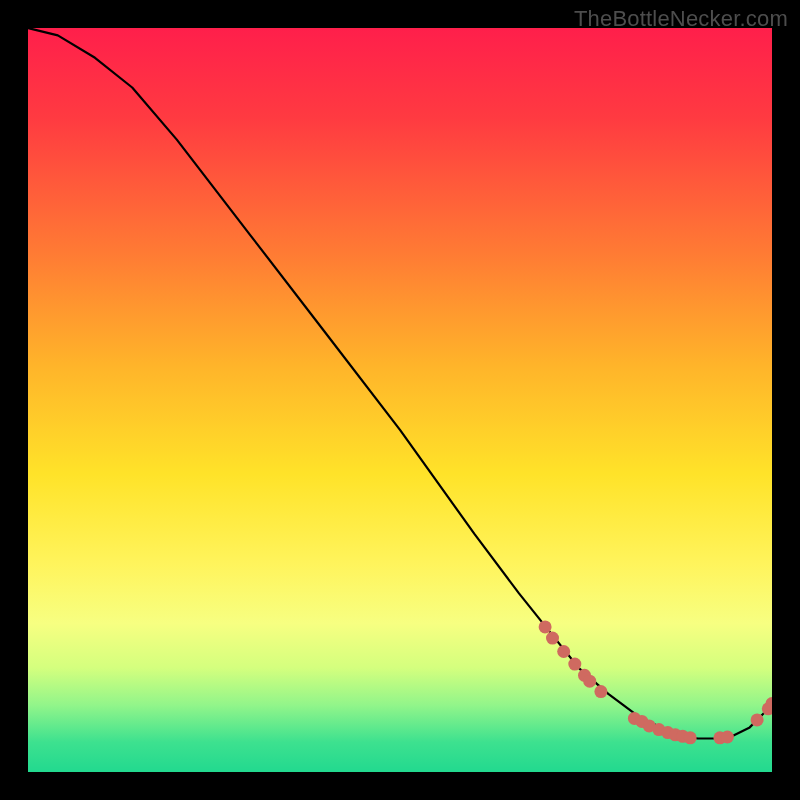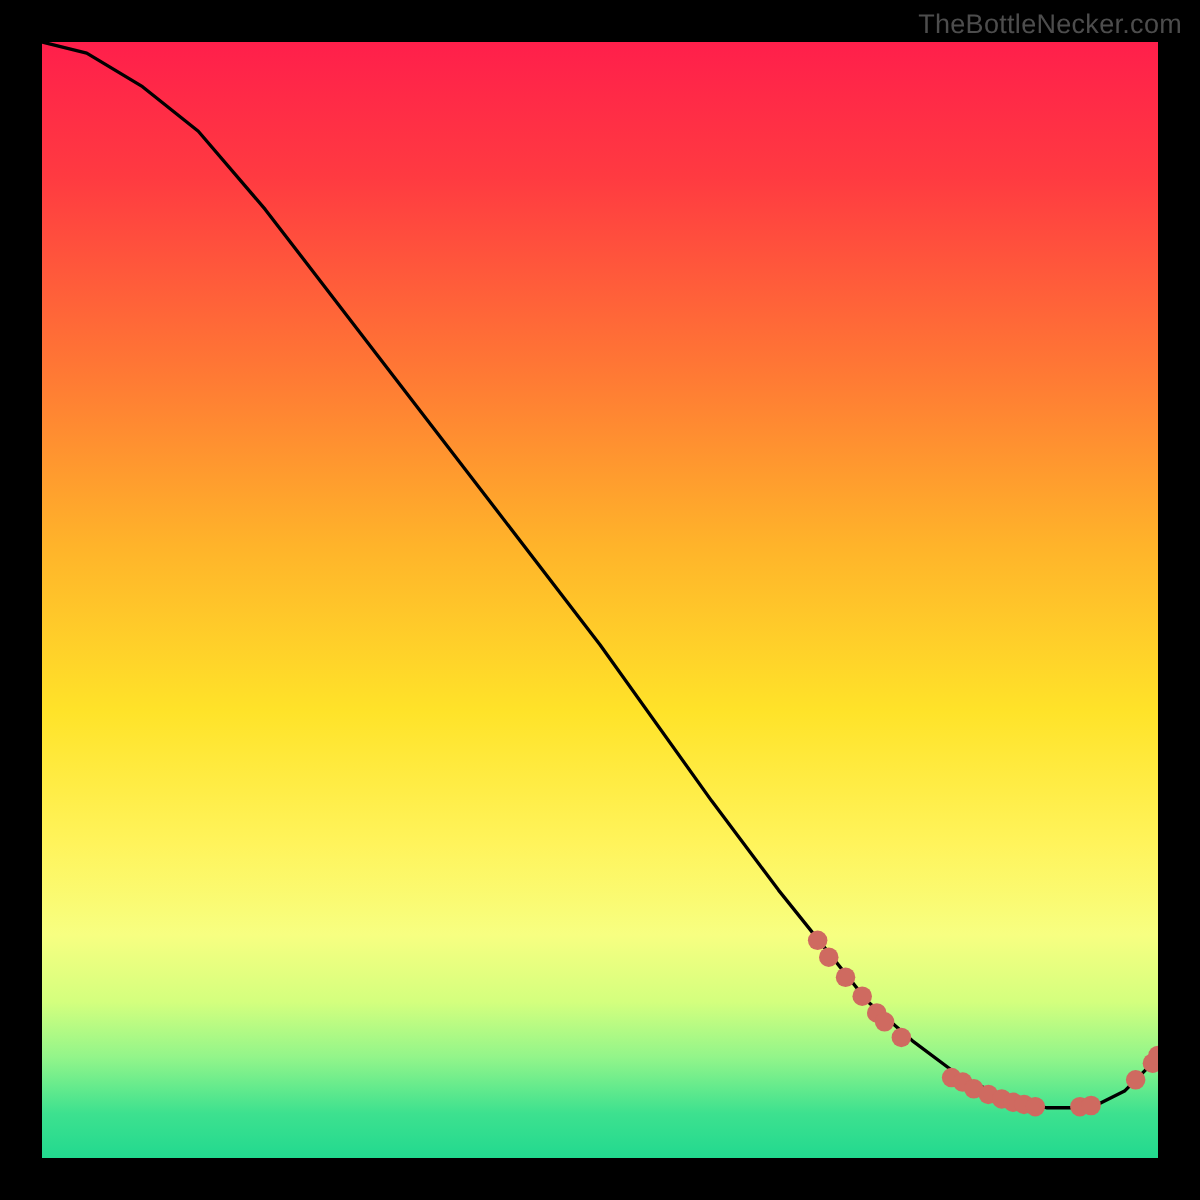"TheBottleNecker.com" .watermark { font-size: 18px -> 22px }
